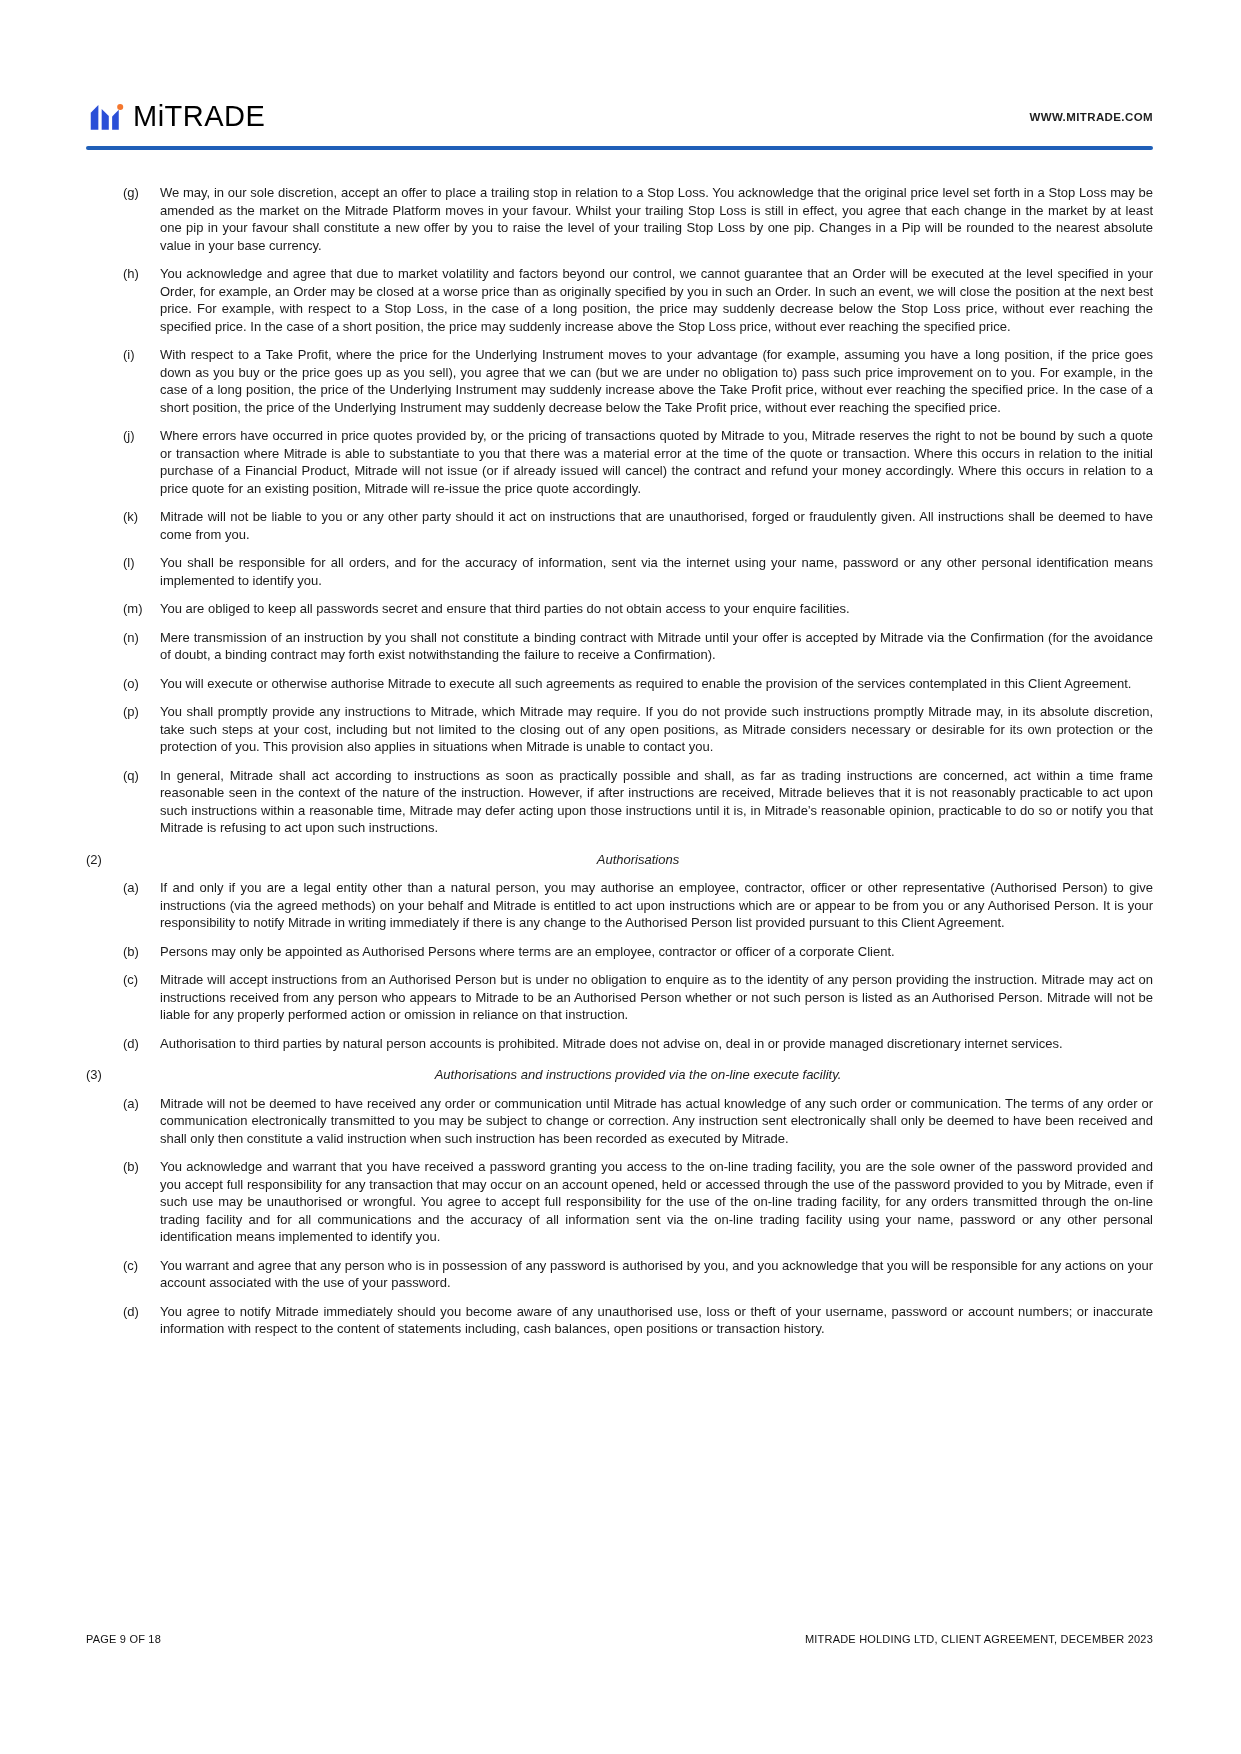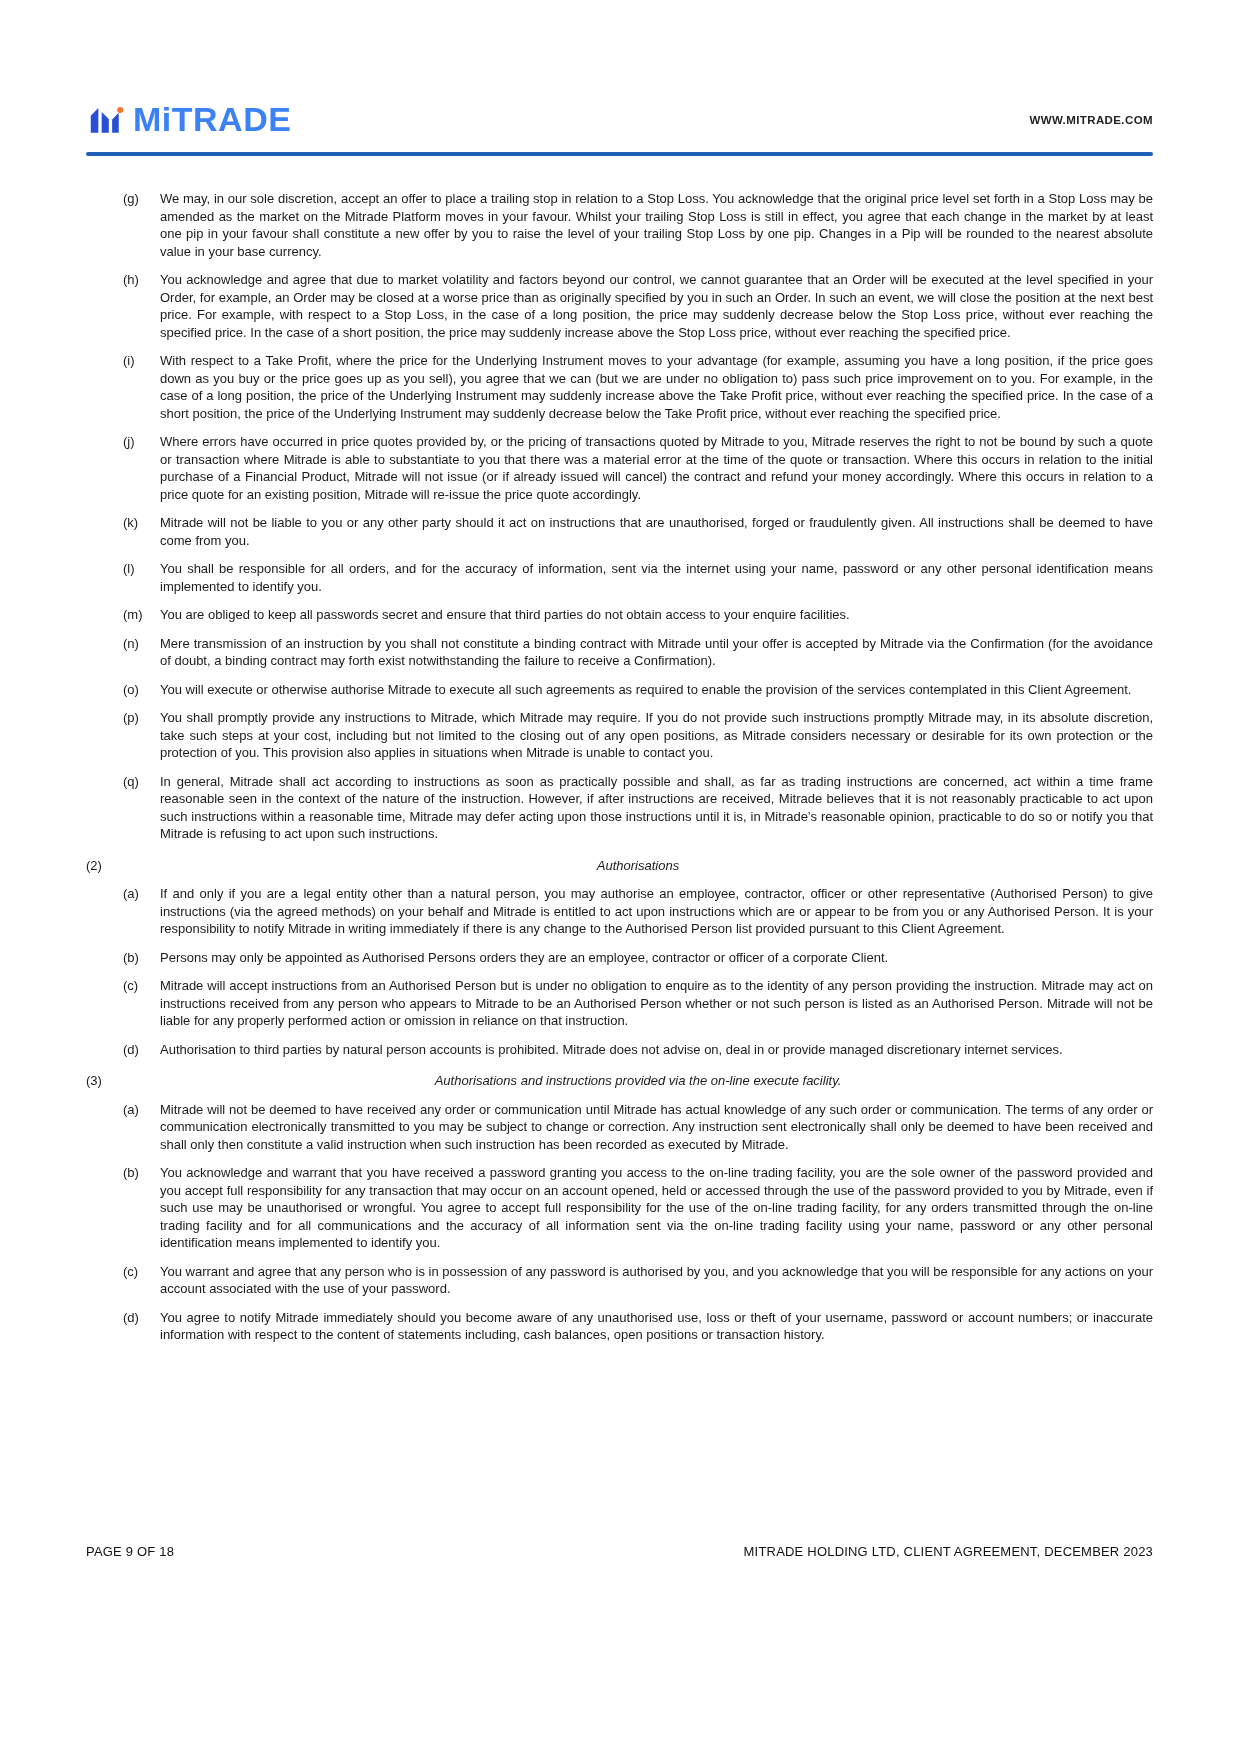"MiTRADE" .wordmark { color: #3b82f6 -> #000000; font-size: 34px -> 29px; font-weight: 700 -> 400 }
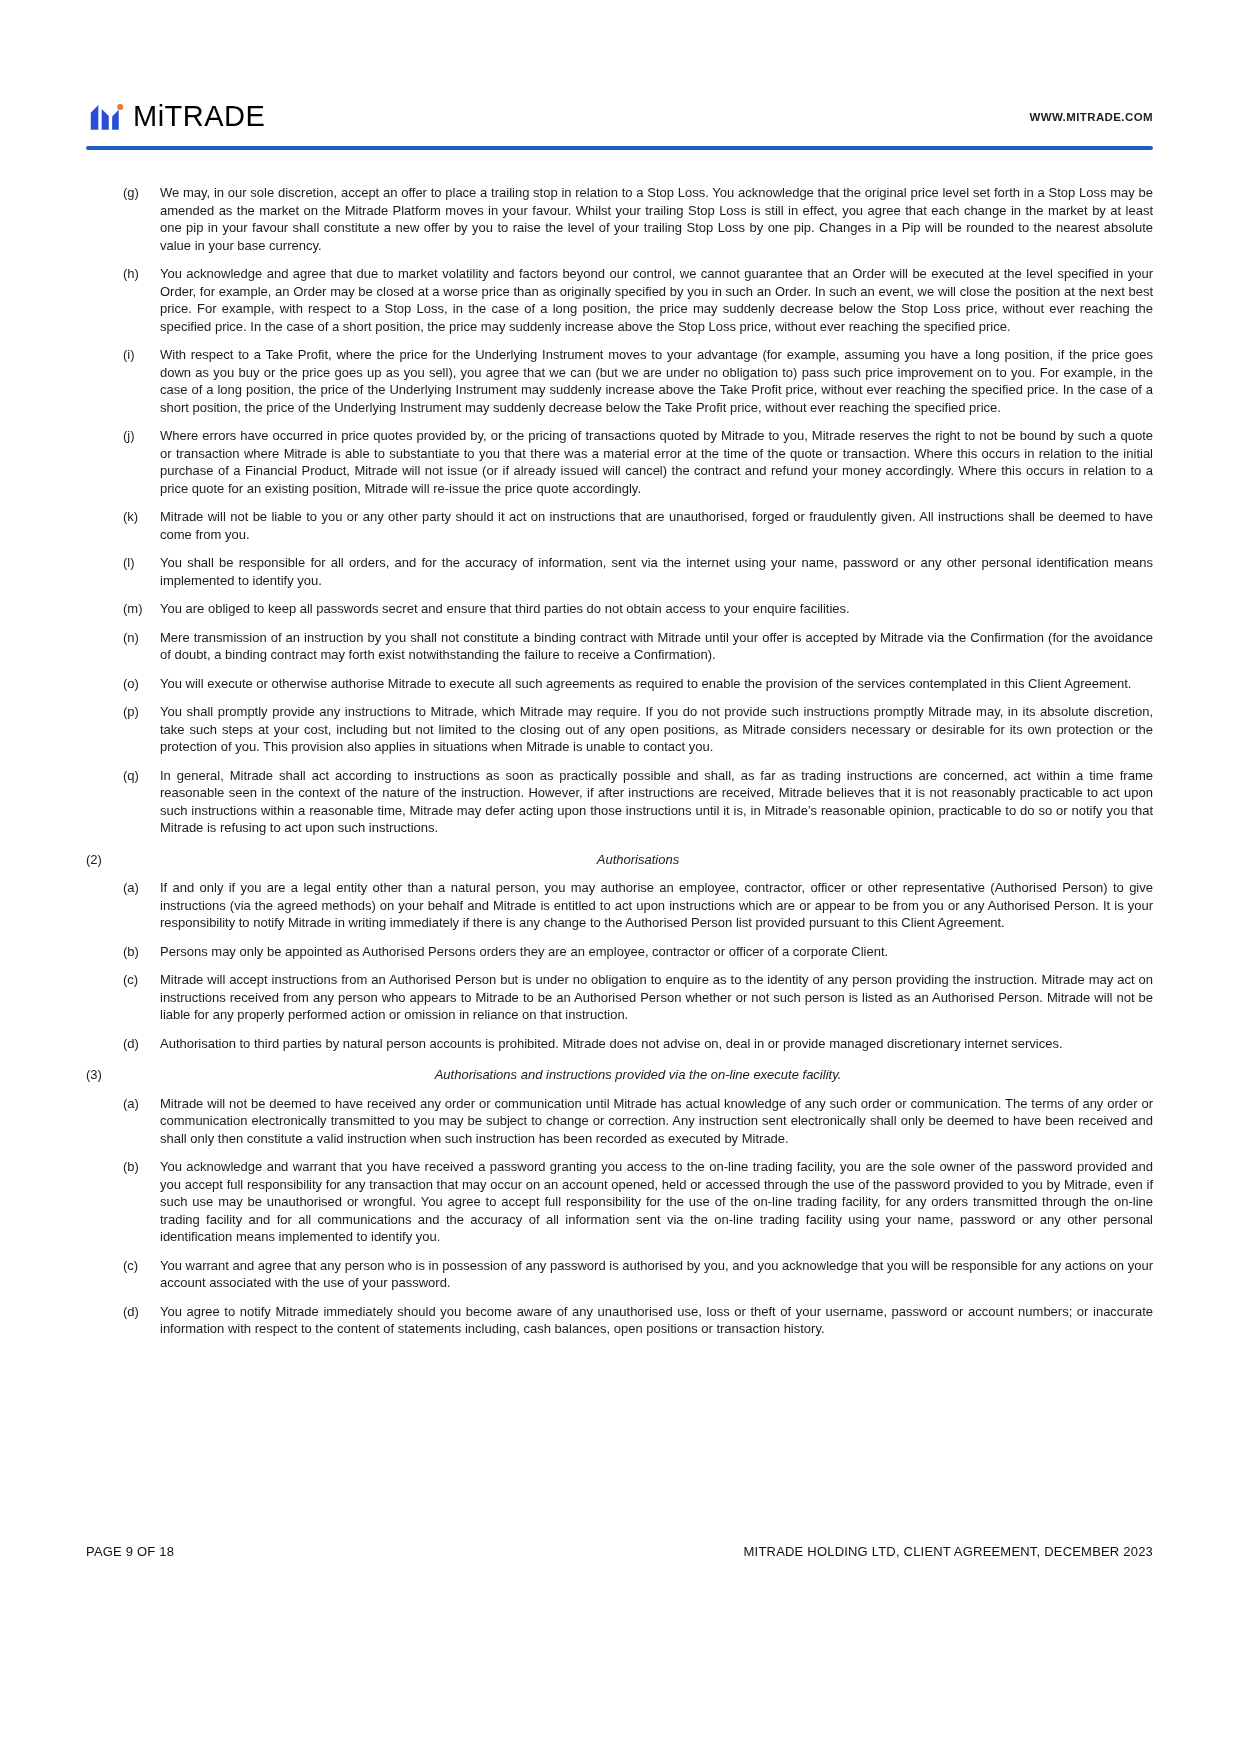"Persons may only be appointed" span.text { text: orders they -> where terms }
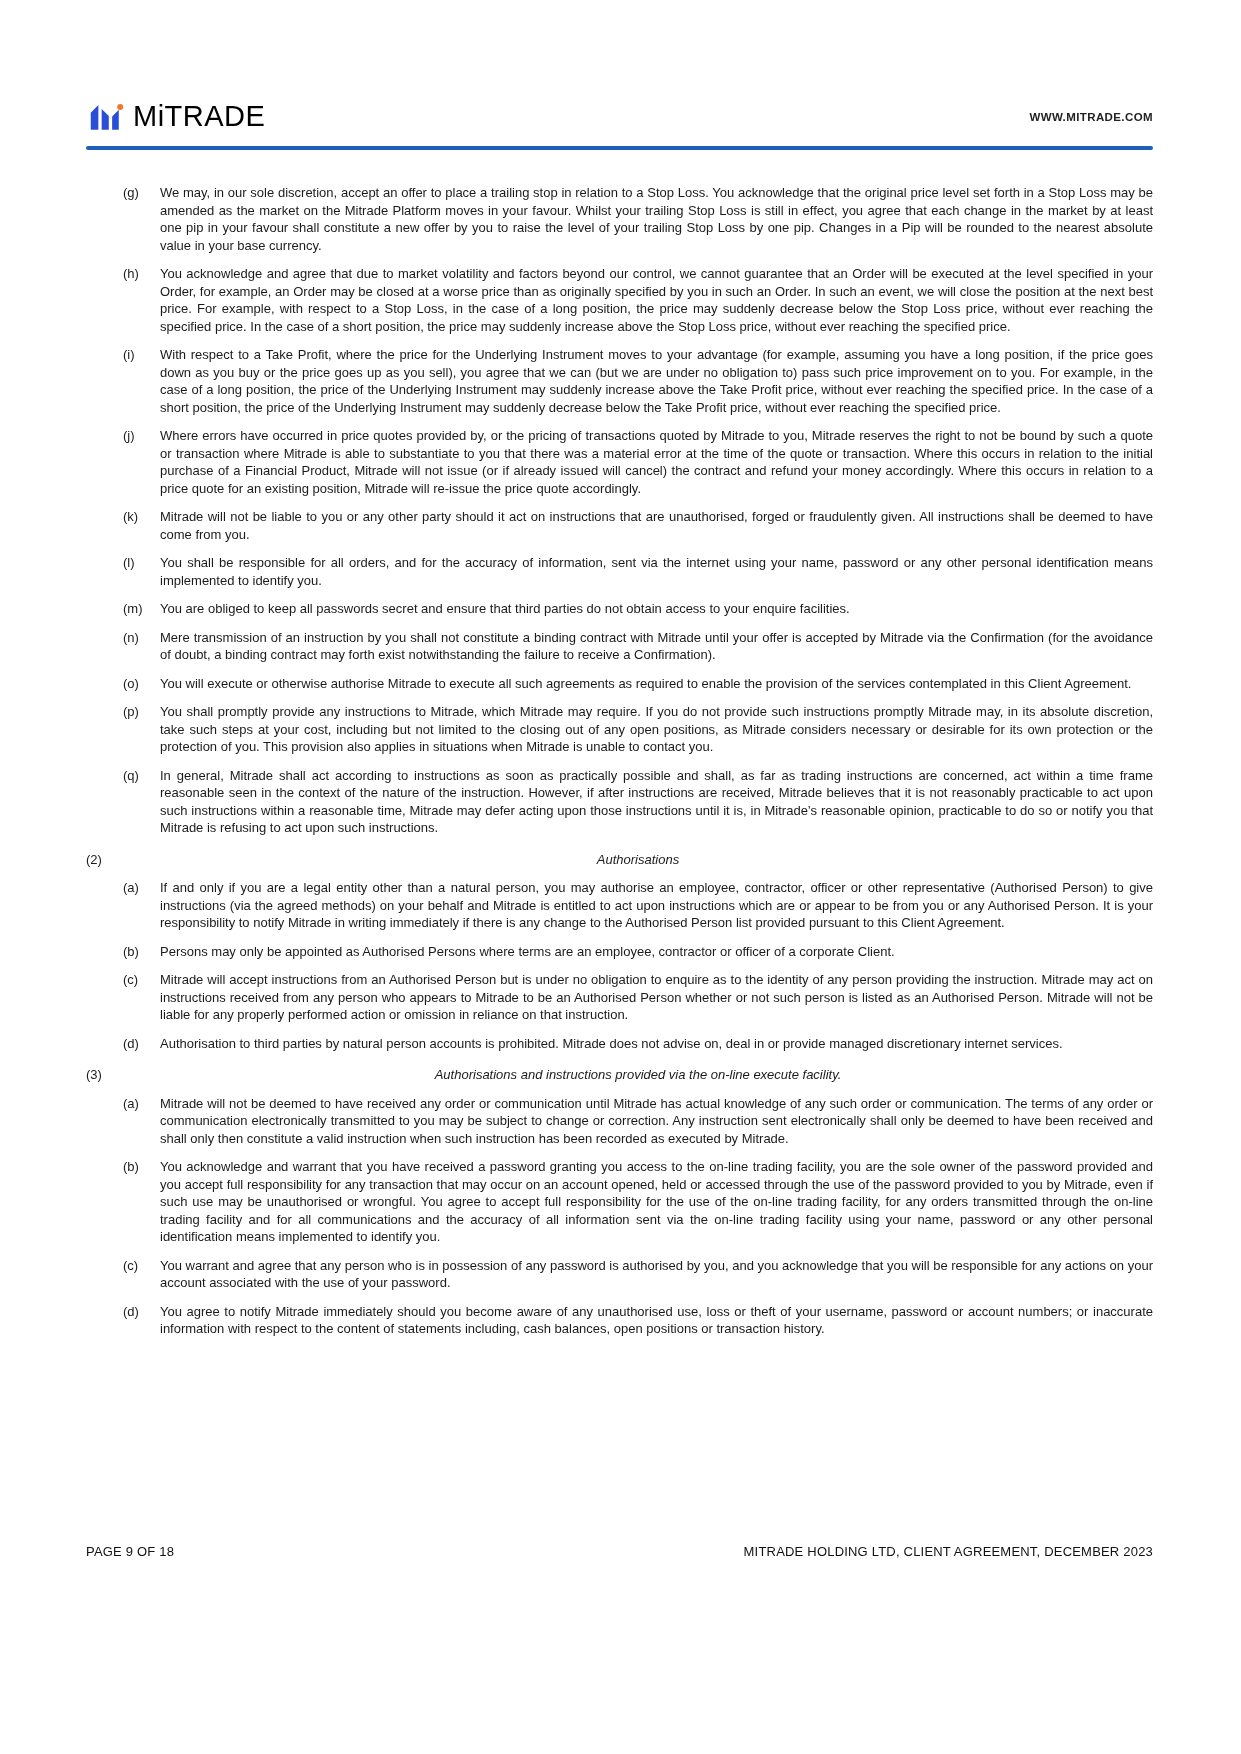"PAGE 9 OF 18" .footer-row { font-size: 13px -> 11px; top: 1544px -> 1633px }
